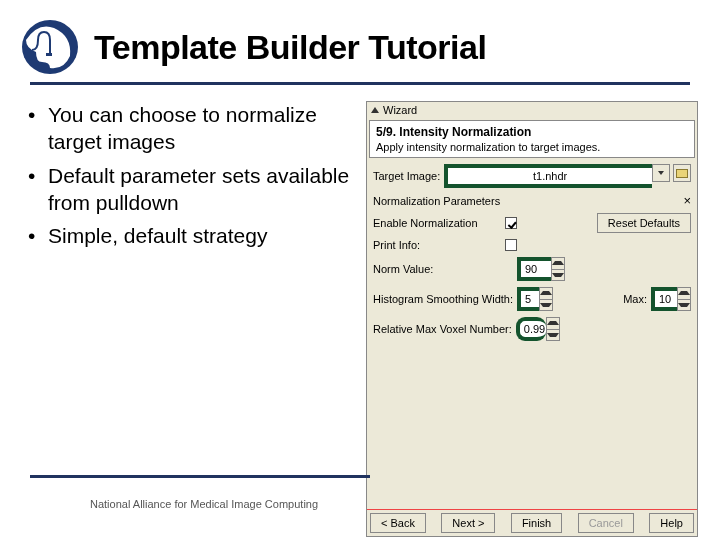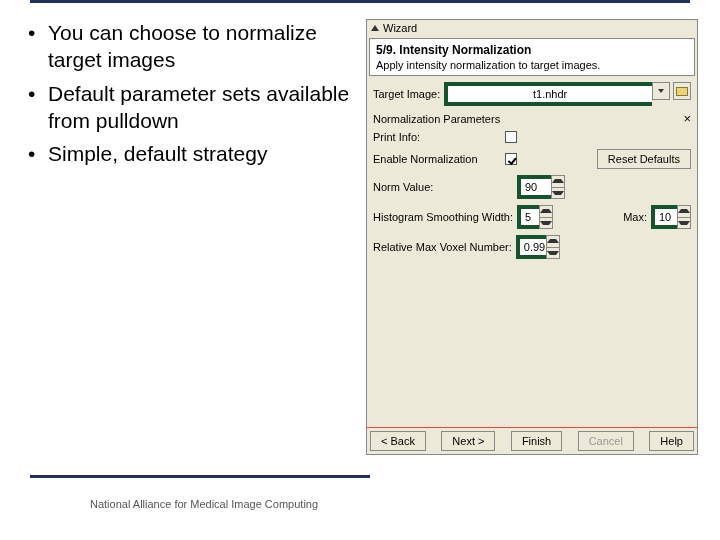"Template Builder Tutorial" div.header { html: none -> <div> <svg> <ellipse></ellipse> <path></path> <path></path> <rect></rect> </svg> <h1>Template Builder Tutorial</h1> </div> }
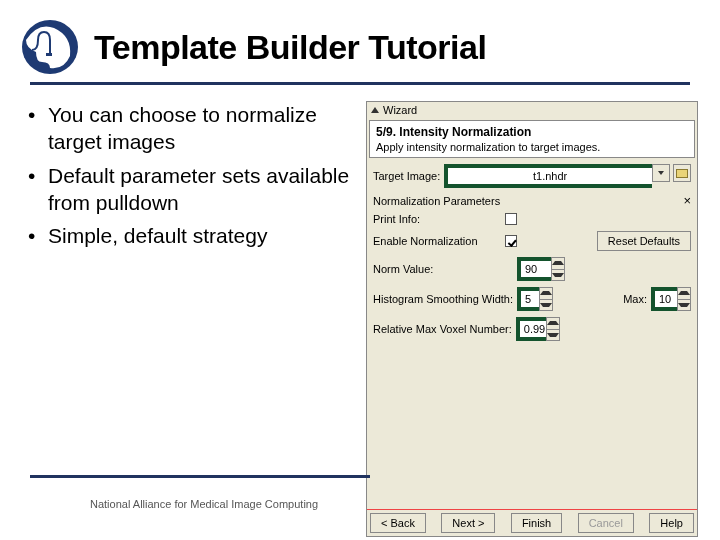"Print Info:" div.row { order: before "Enable Normalization" -> after "Enable Normalization" }
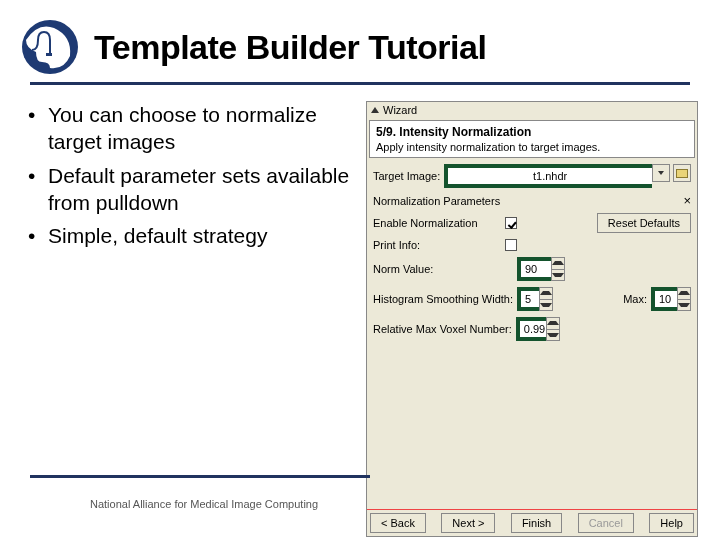"0.99" div.field { border-radius: none -> 9px }
